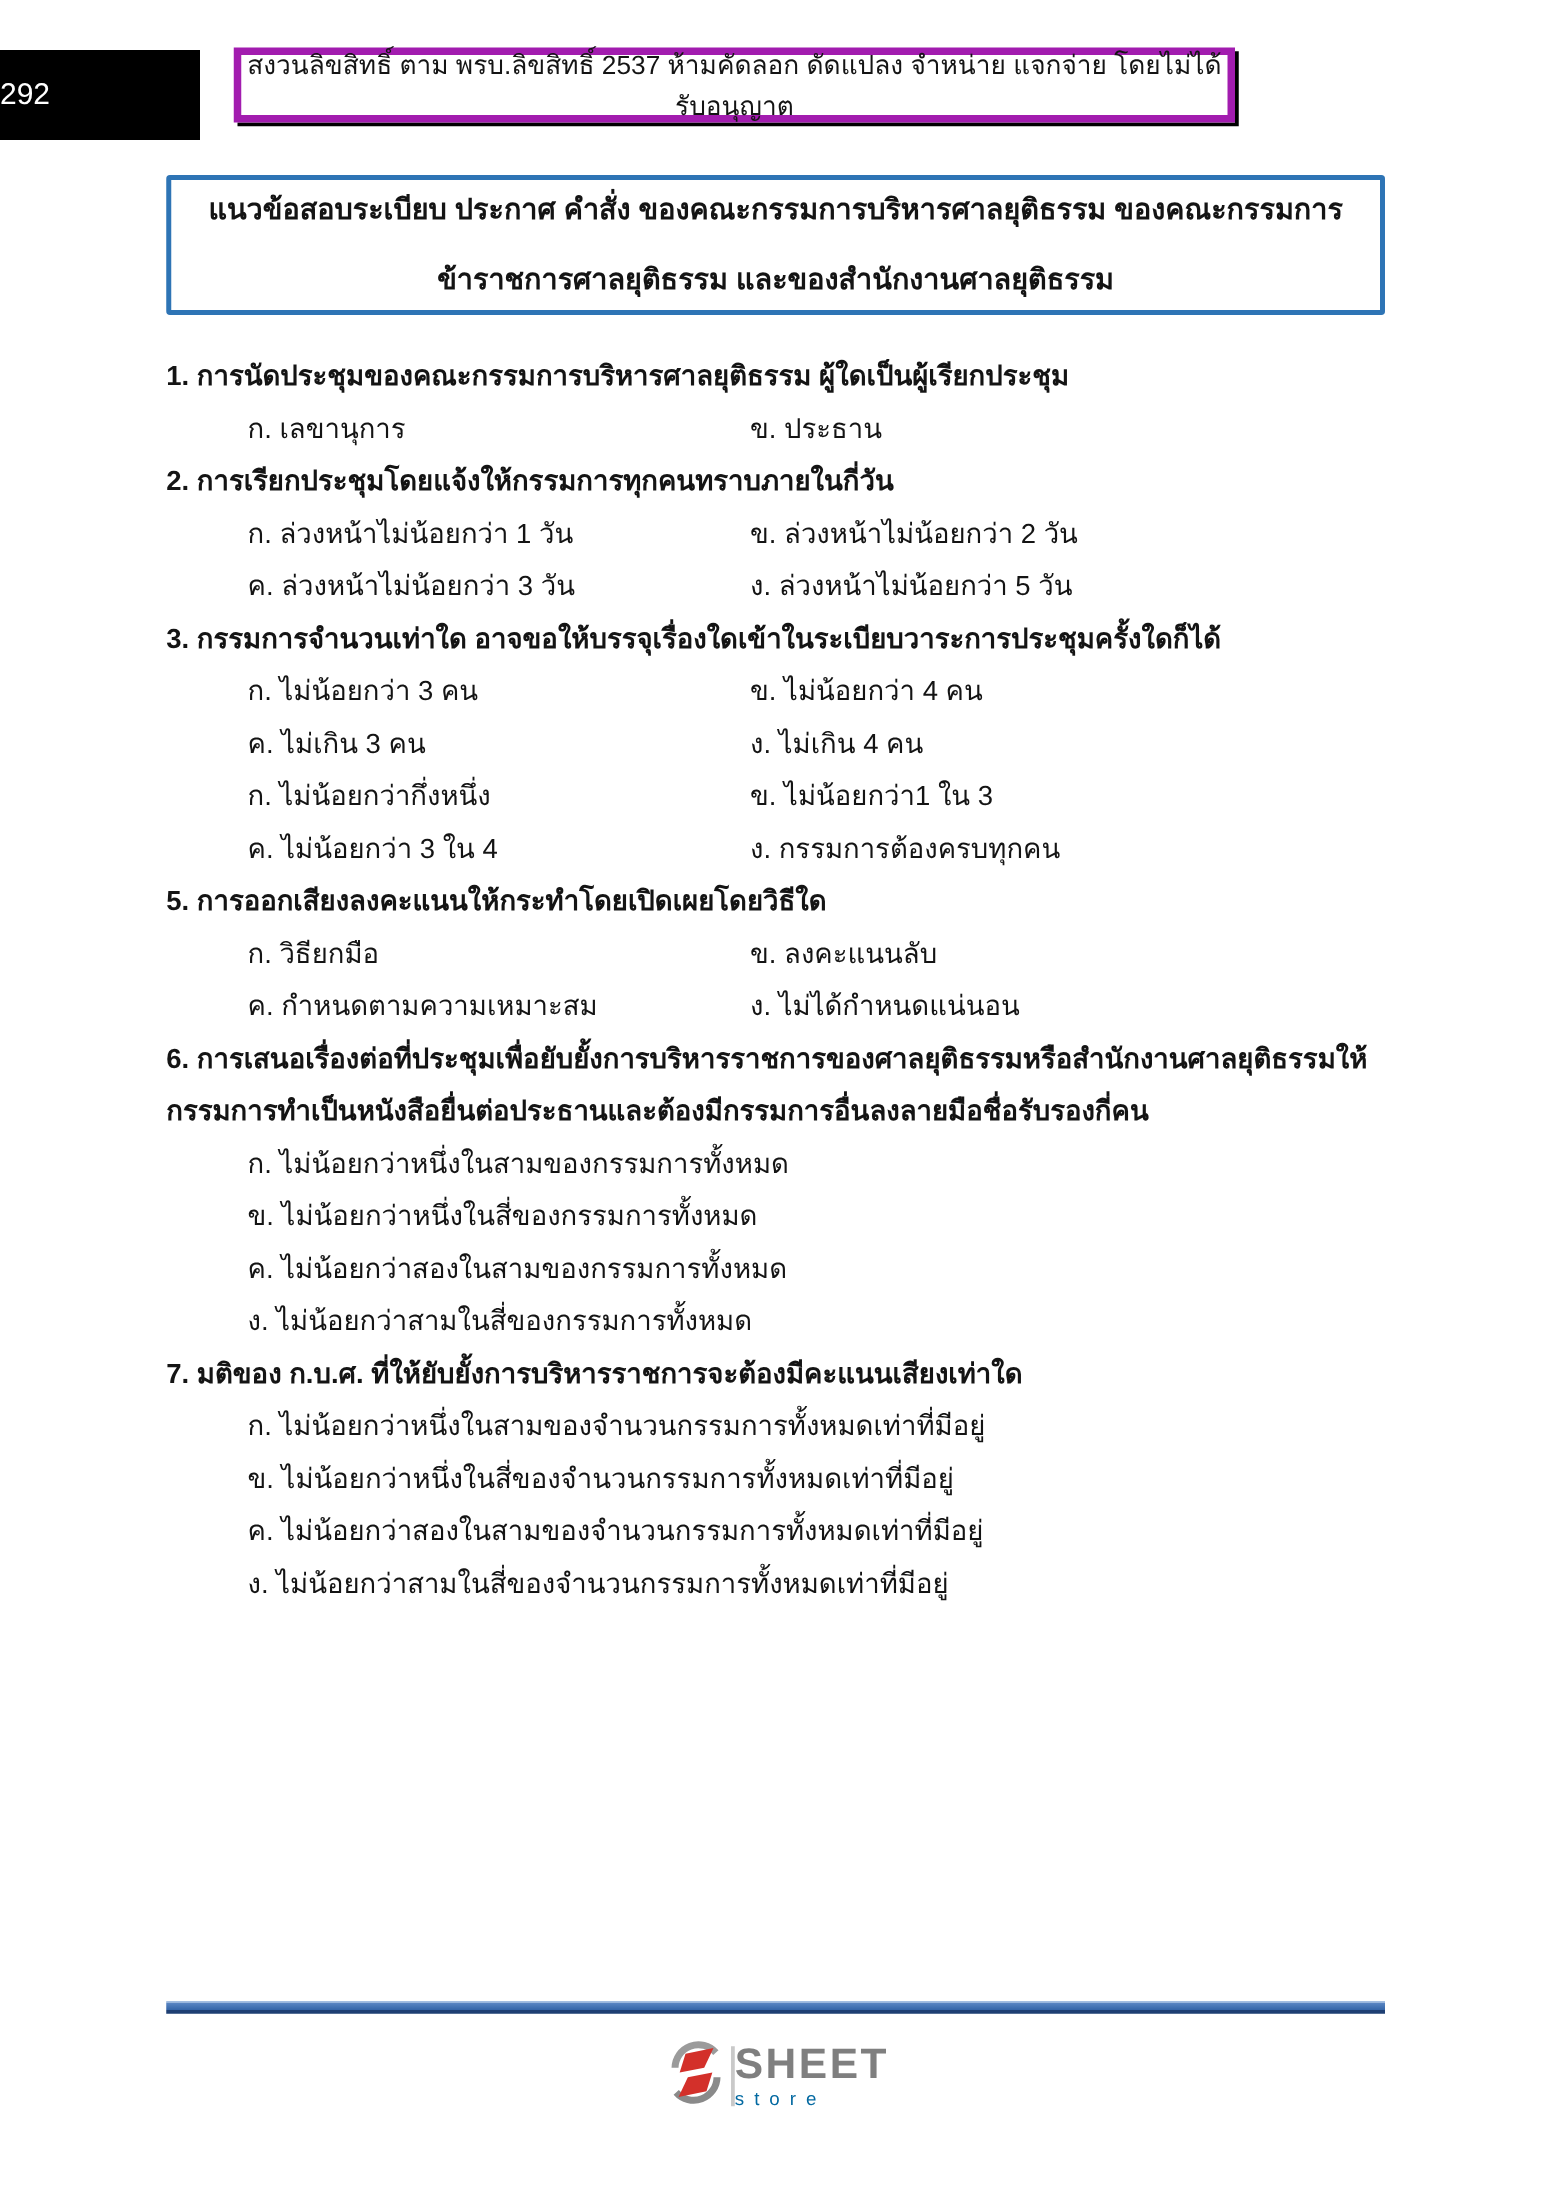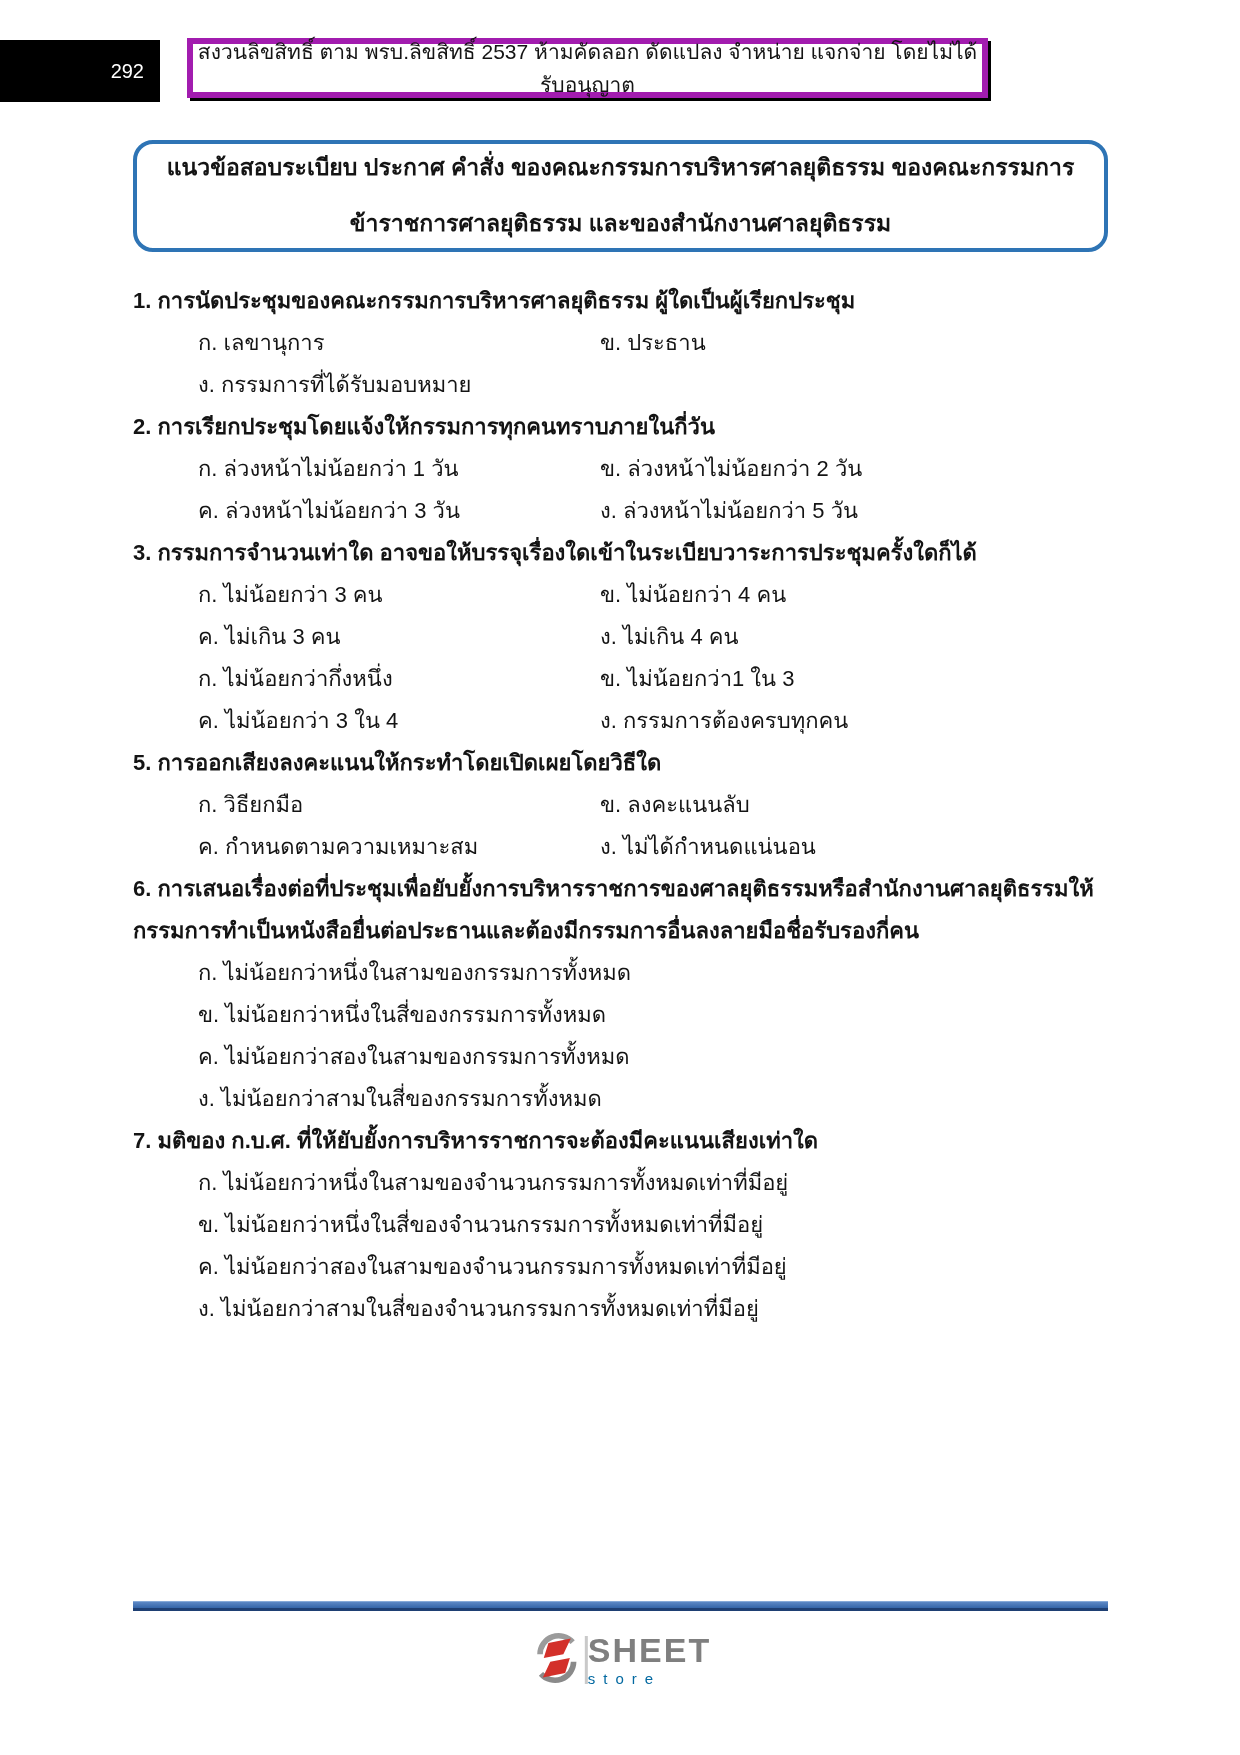"292" .pagenum-box { font-size: 20px -> 24px; height: 62px -> 72px; justify-content: flex-end -> none }
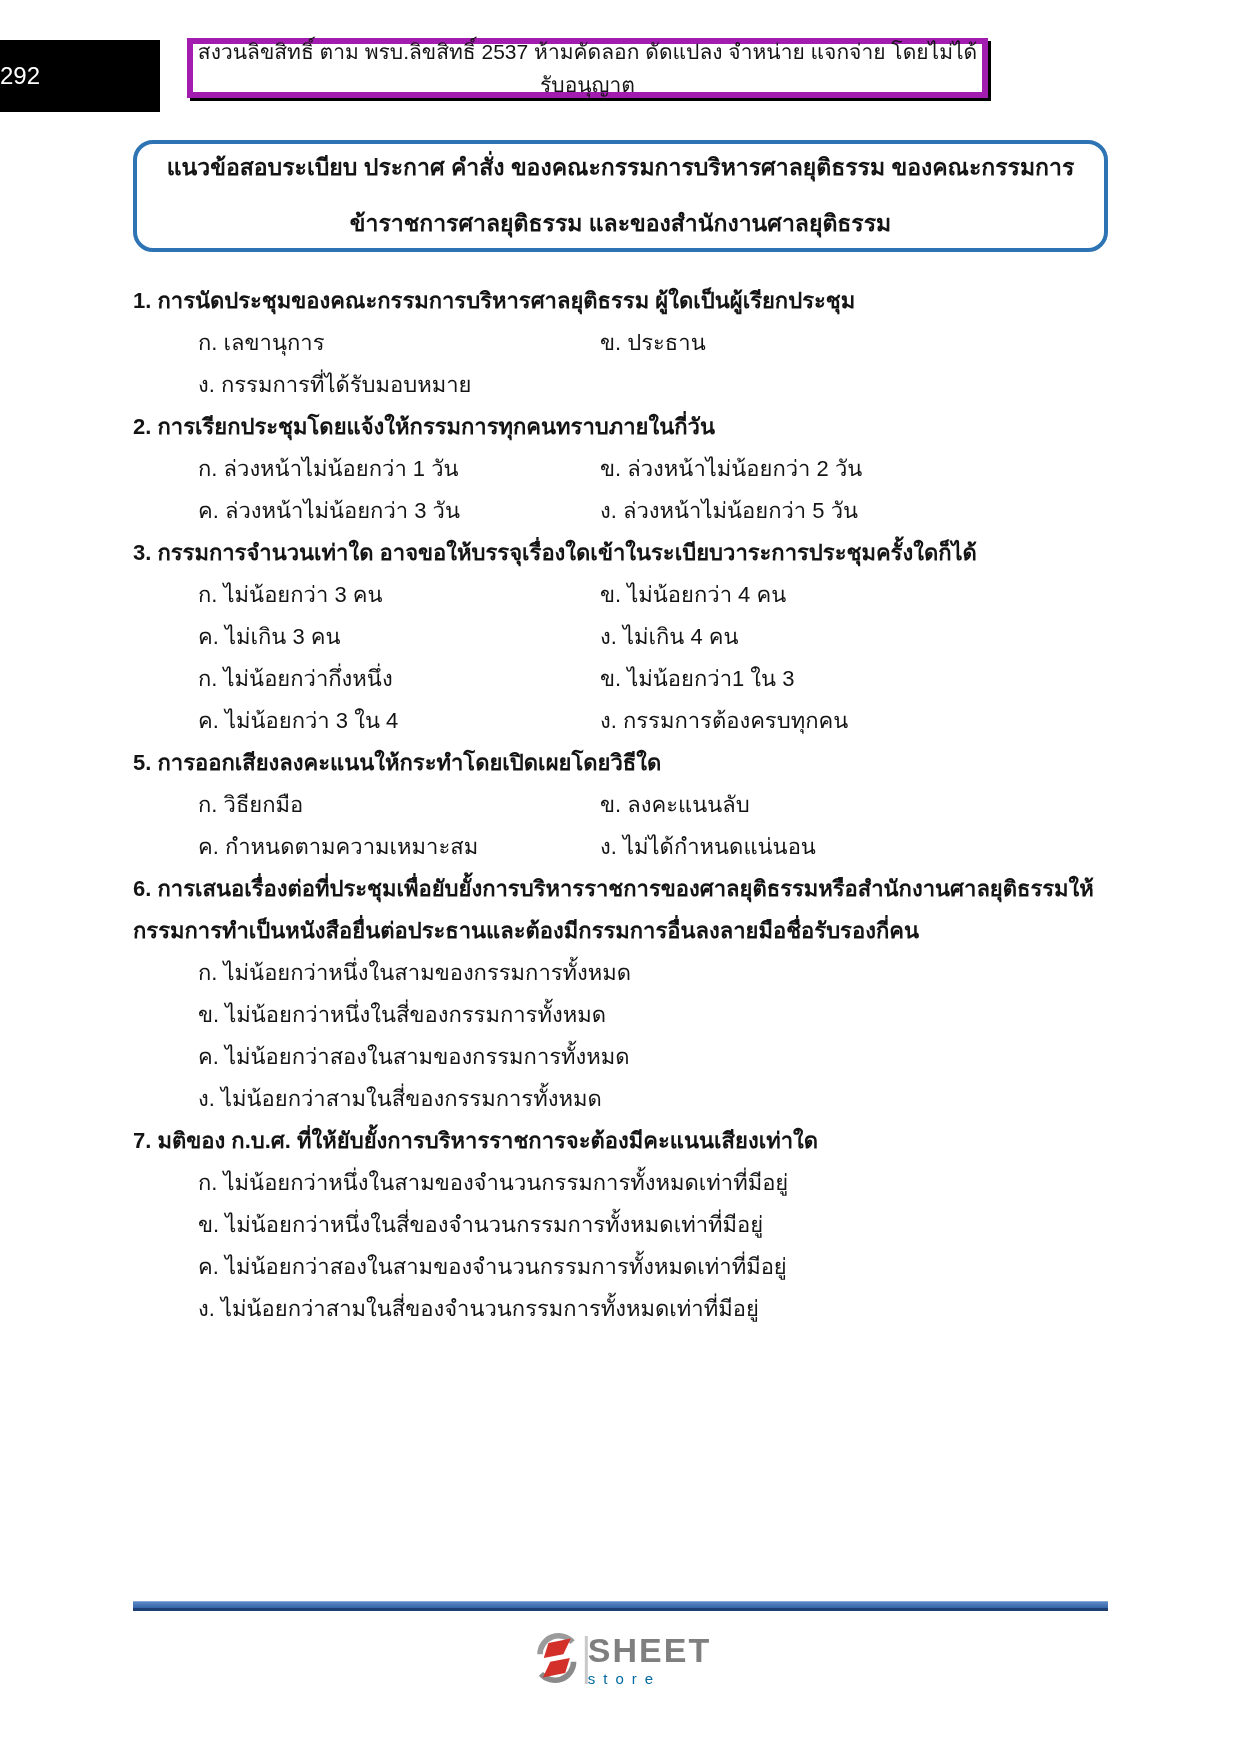"แนวข้อสอบระเบียบ ประกาศ คำสั่ง" .title-box { border-radius: 20px -> 3px }
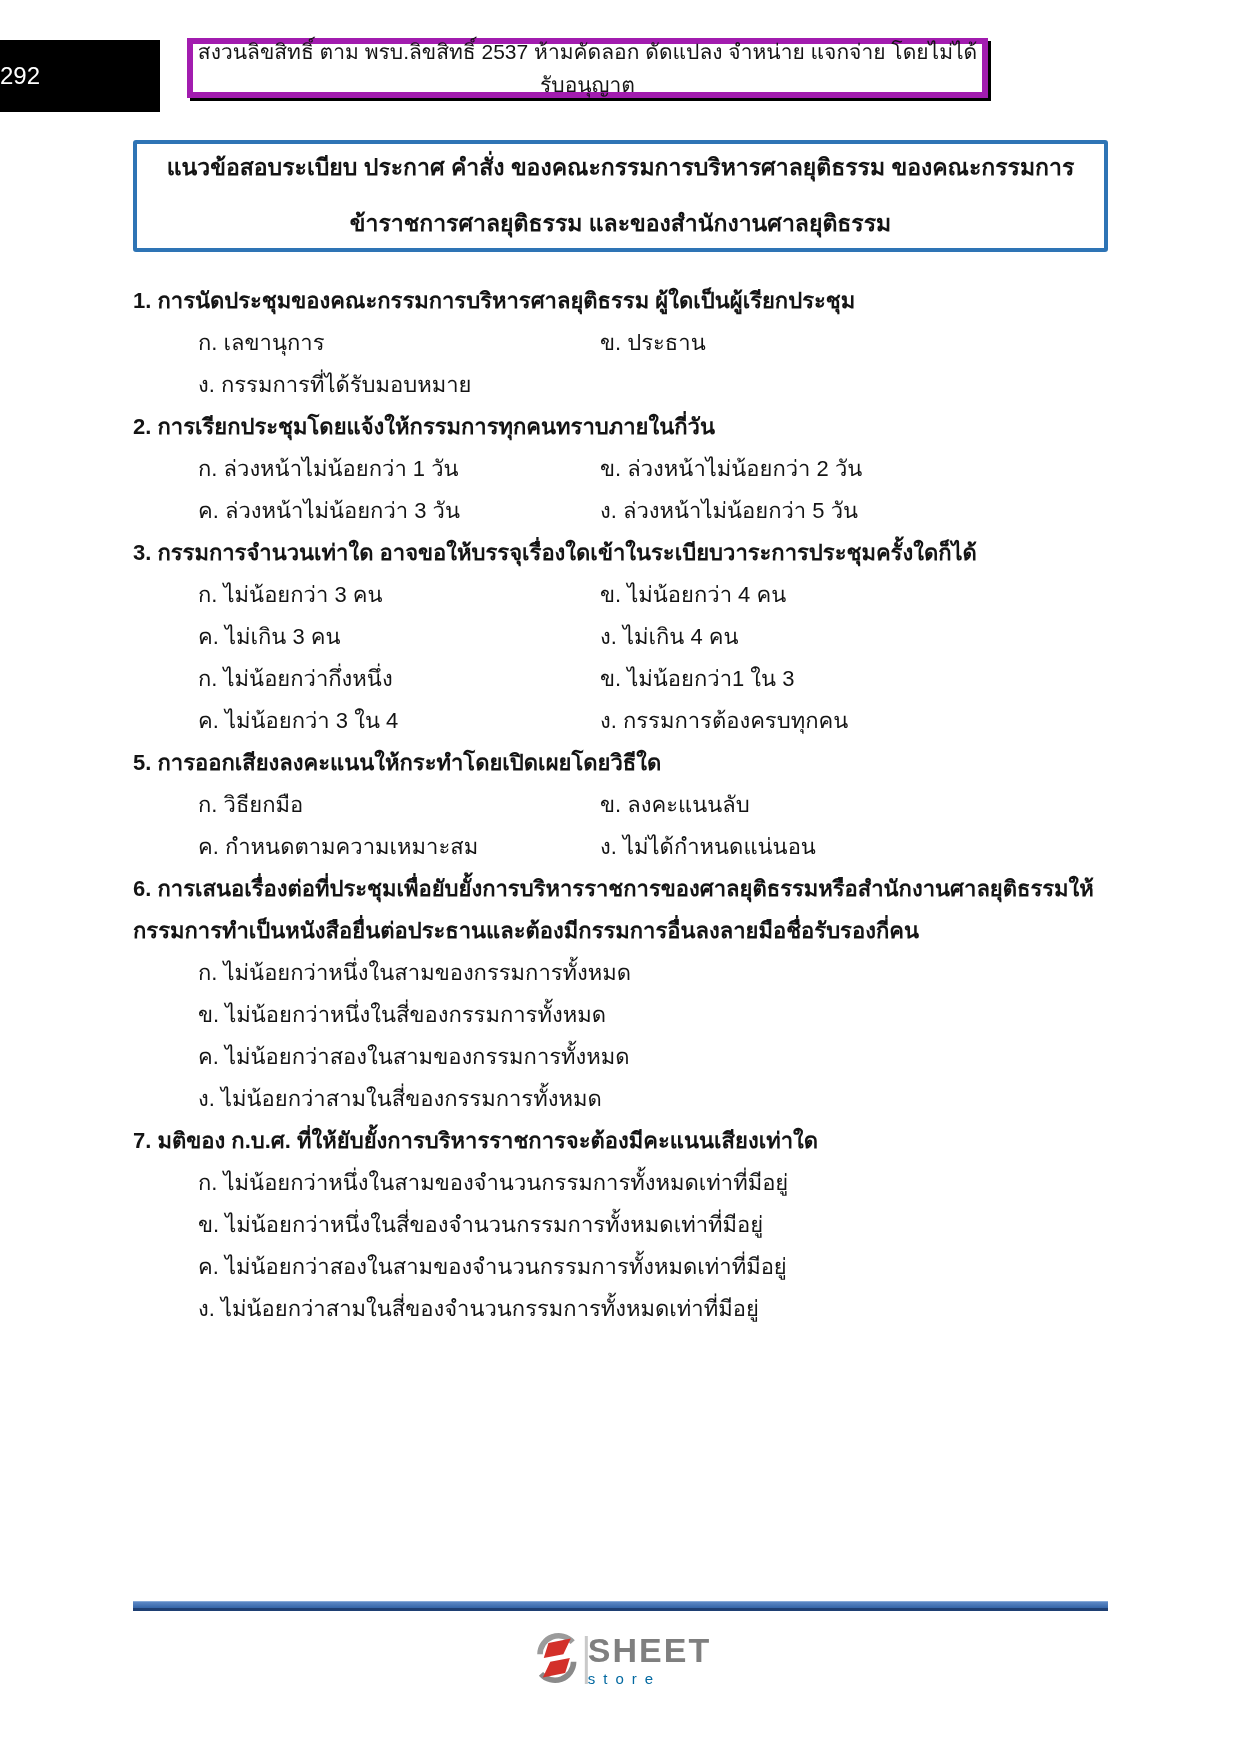"ง. กรรมการที่ได้รับมอบหมาย" span.opt { html: <span>ง. กรรมการที่ได้รับมอบหมาย</span> -> none }
